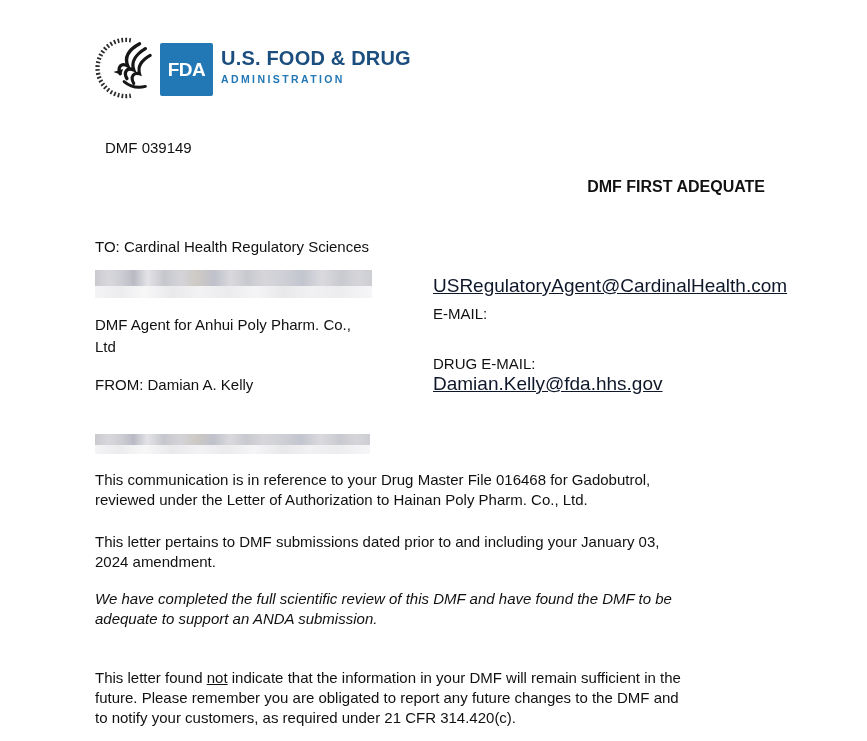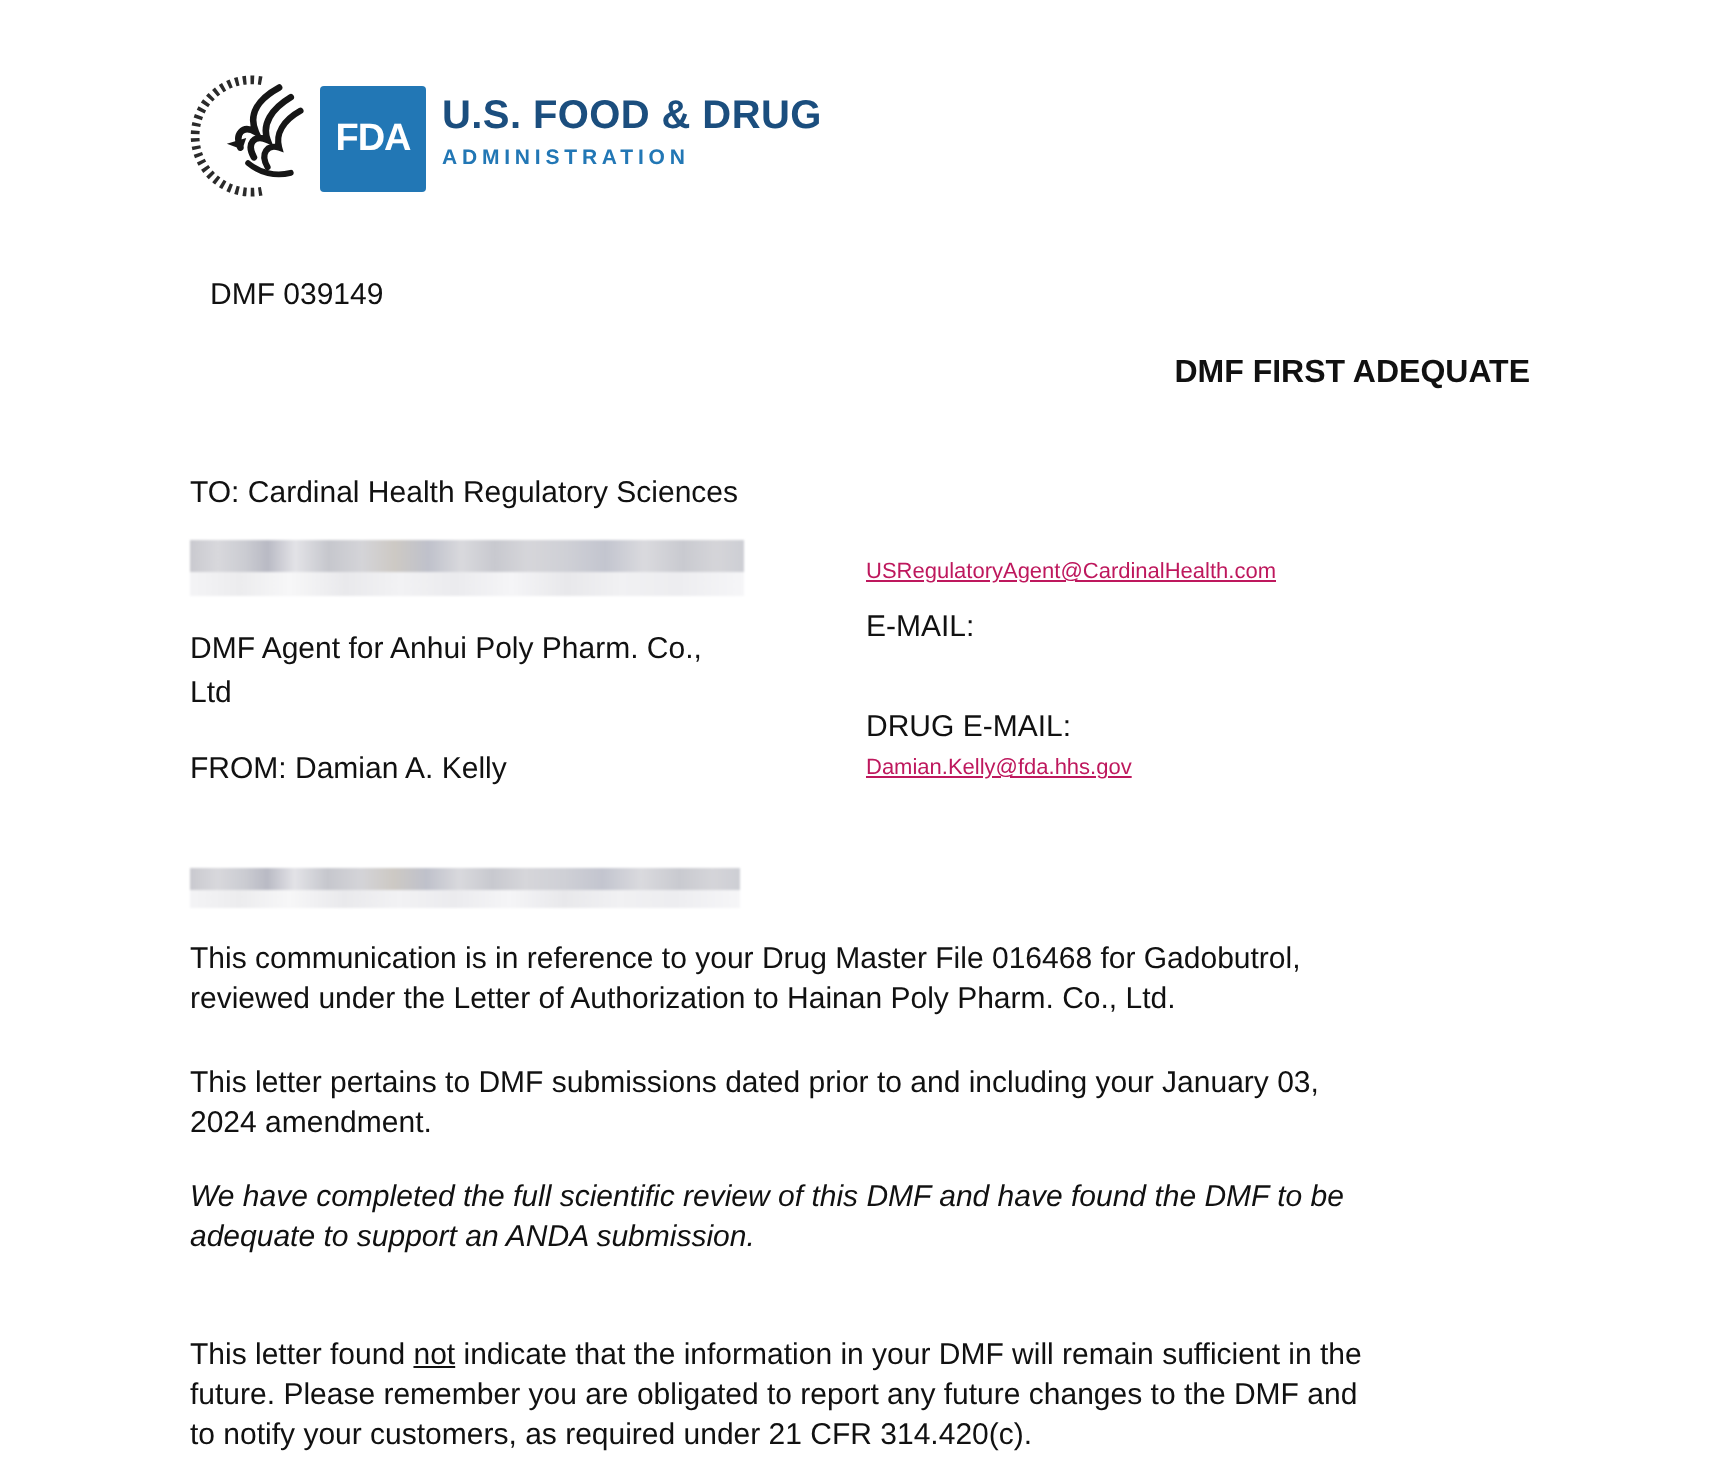"USRegulatoryAgent@CardinalHealth.com" a.link { color: #be185d -> #0f172a; font-size: 11px -> 19px }
